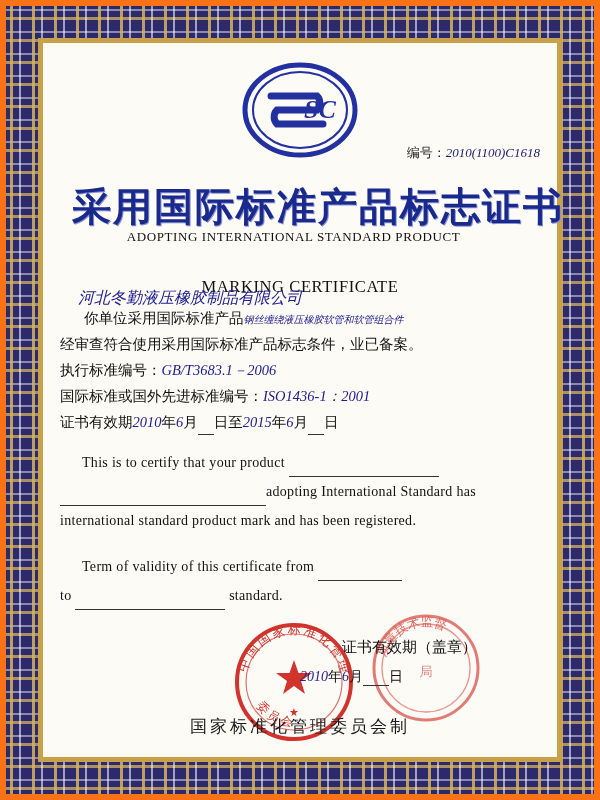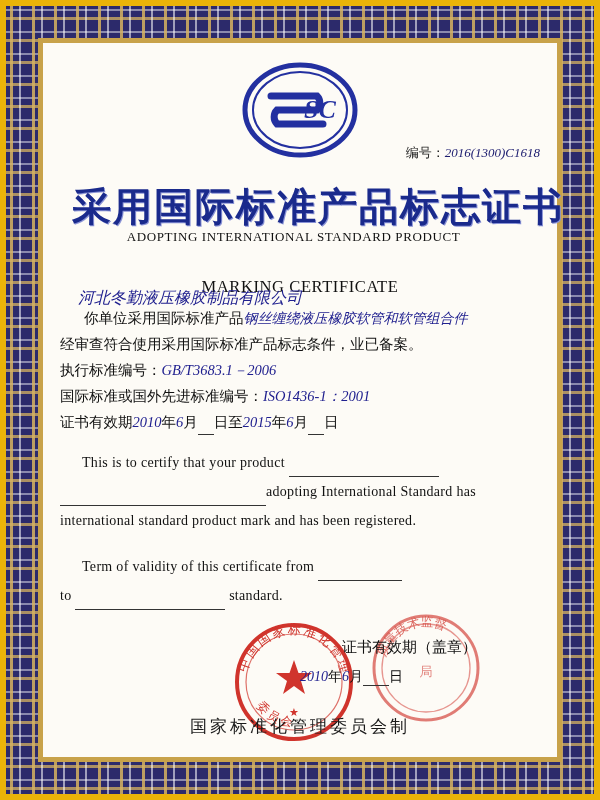"SC" .page { background: #eab308 -> #f97316 }
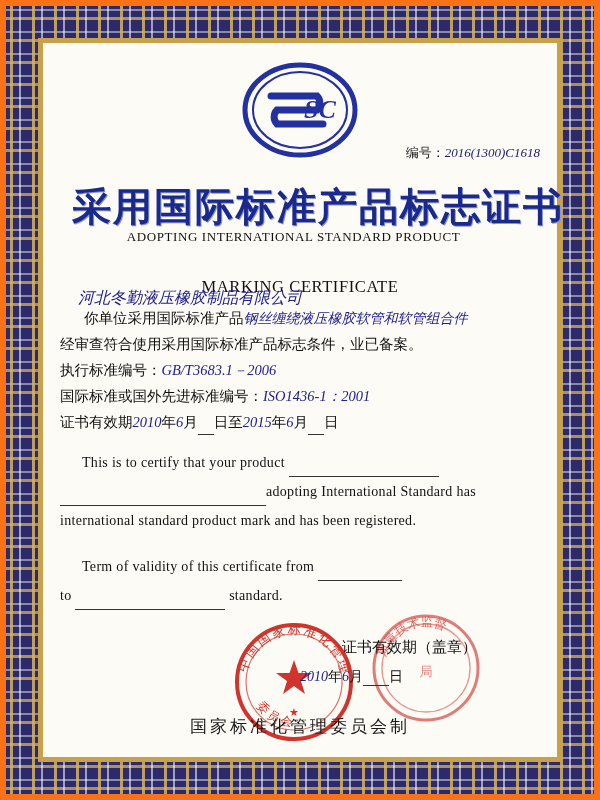"2016(1300)C1618" span.hw { text: 2016(1300 -> 2010(1100 }
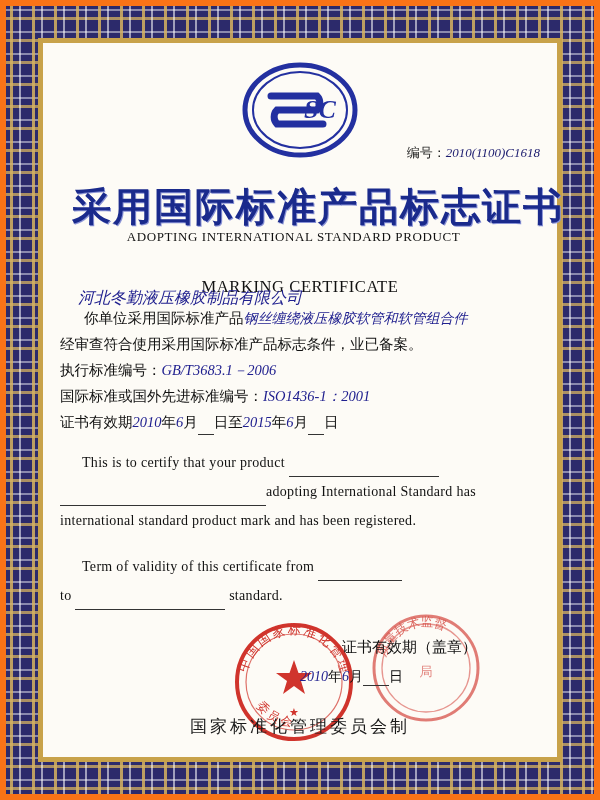"钢丝缠绕液压橡胶软管和软管组合件" span.hand { font-size: 14px -> 10px }
